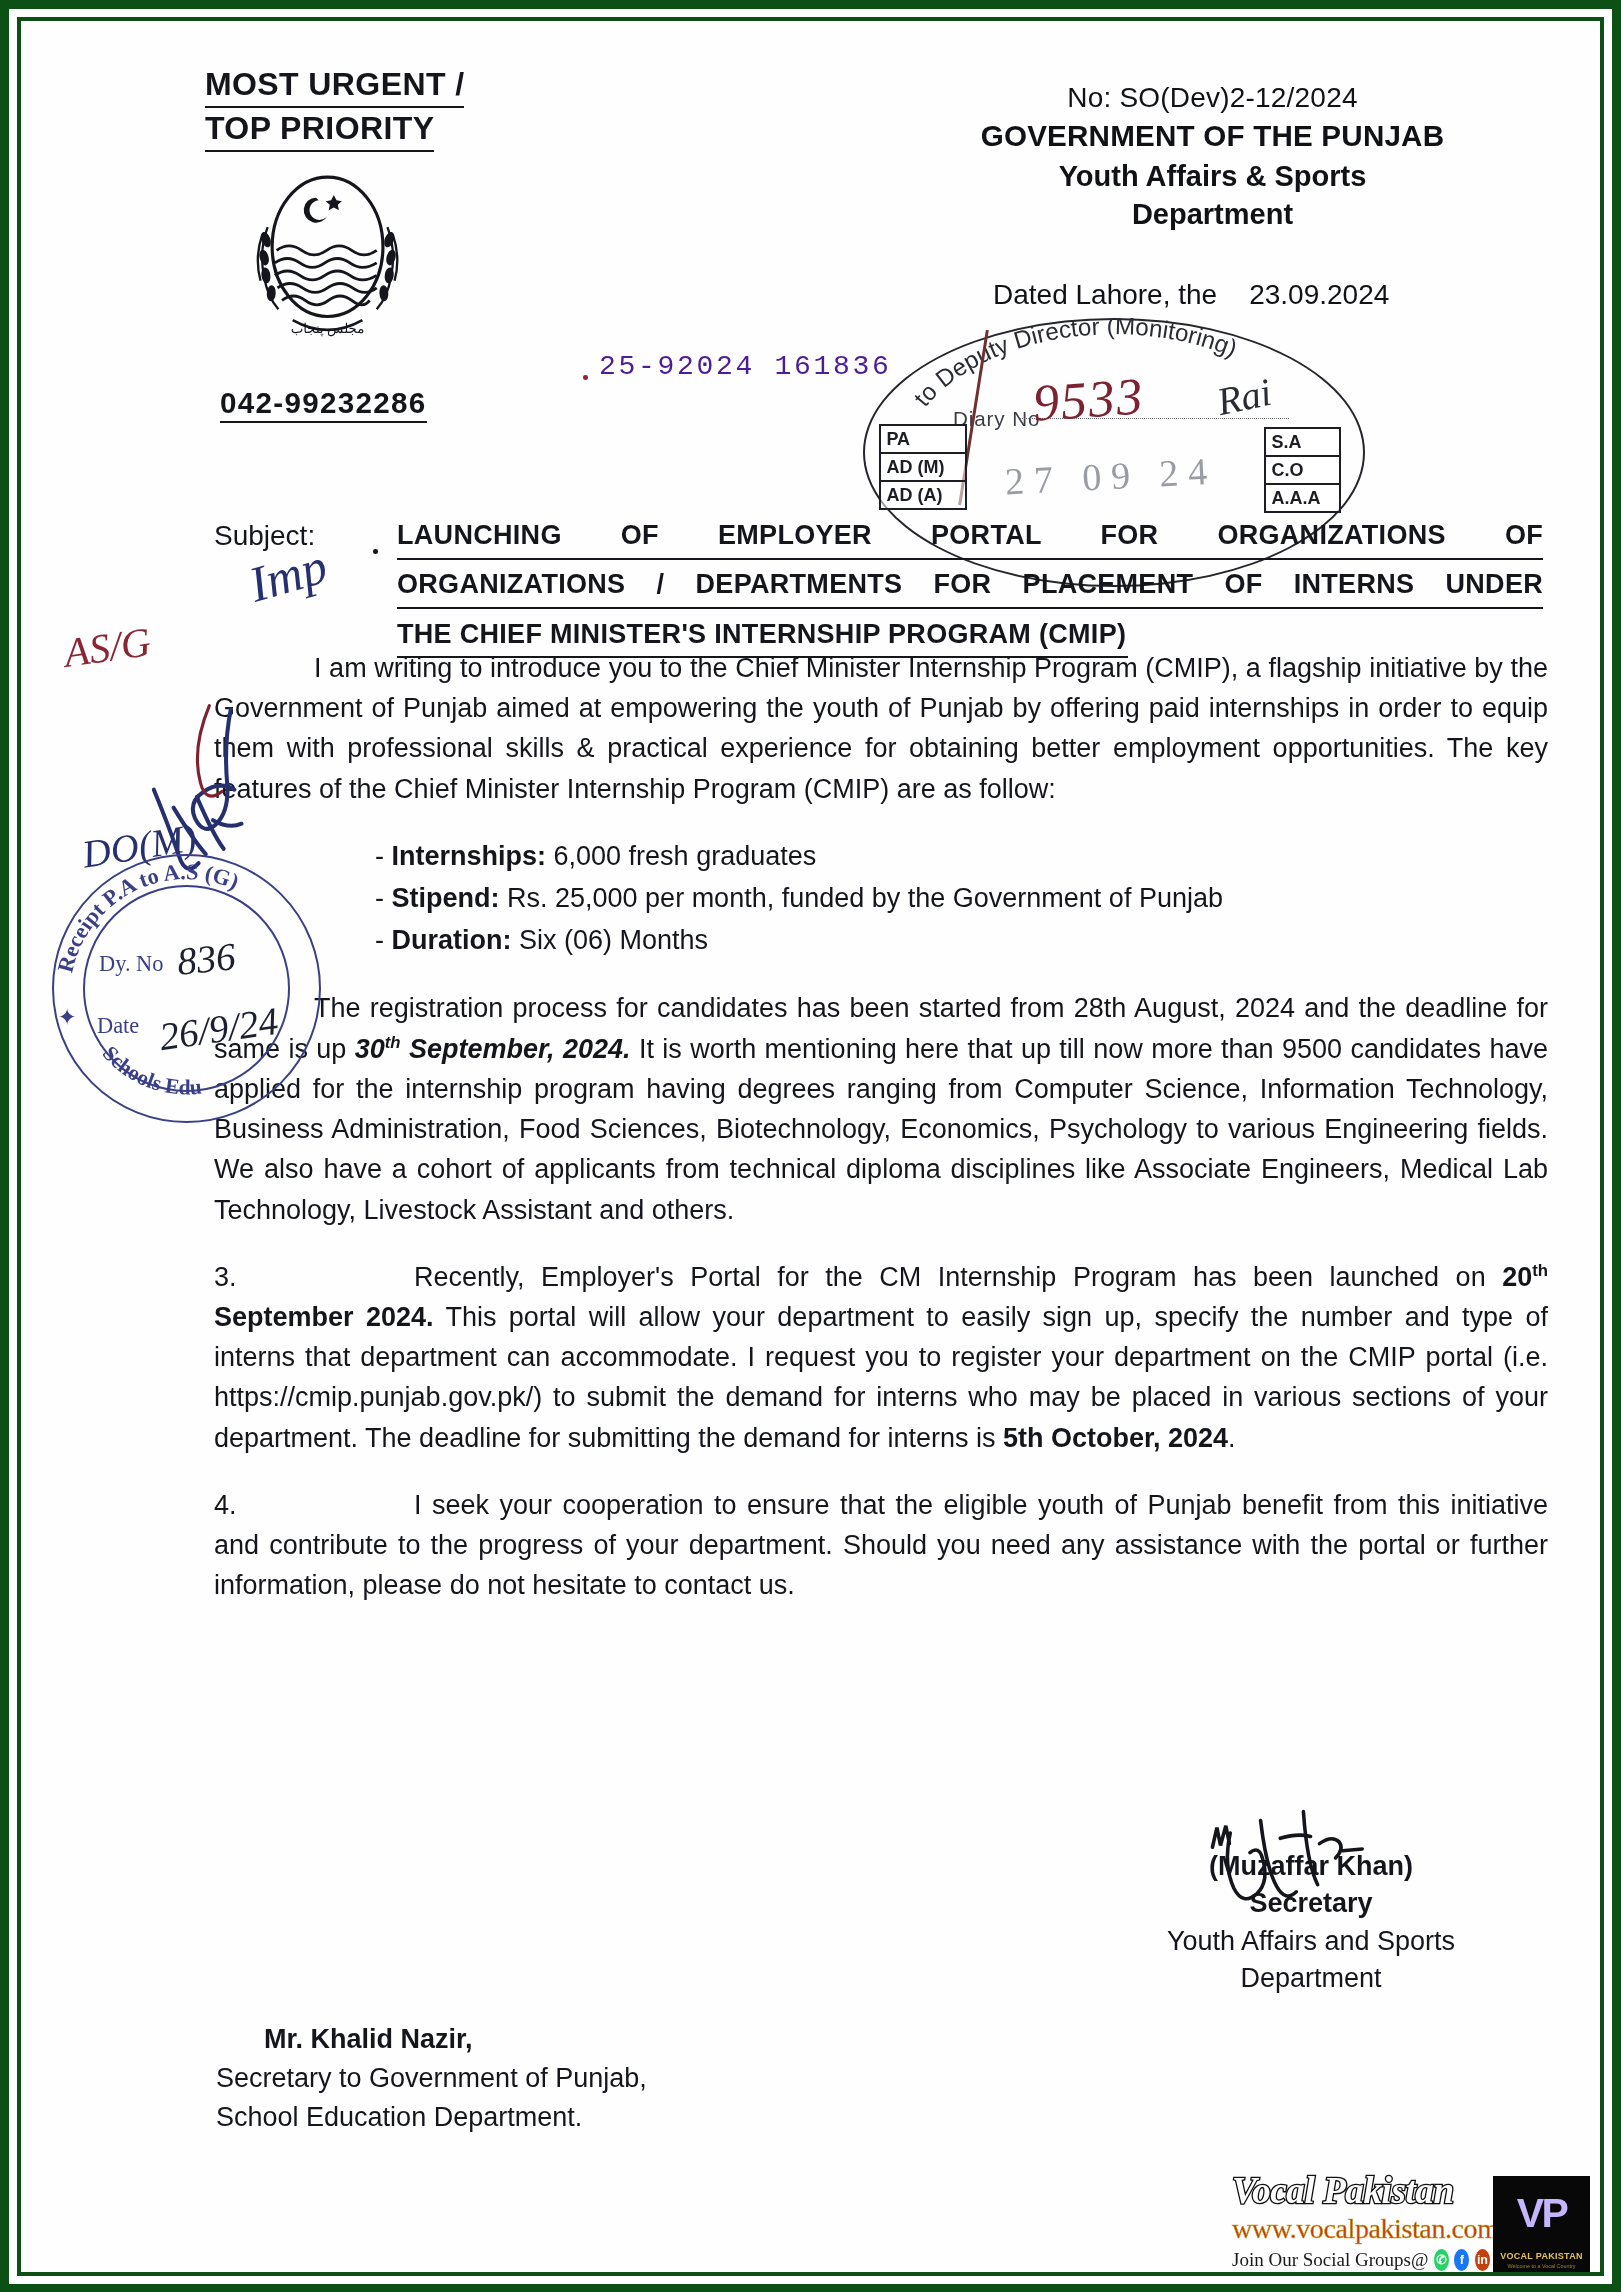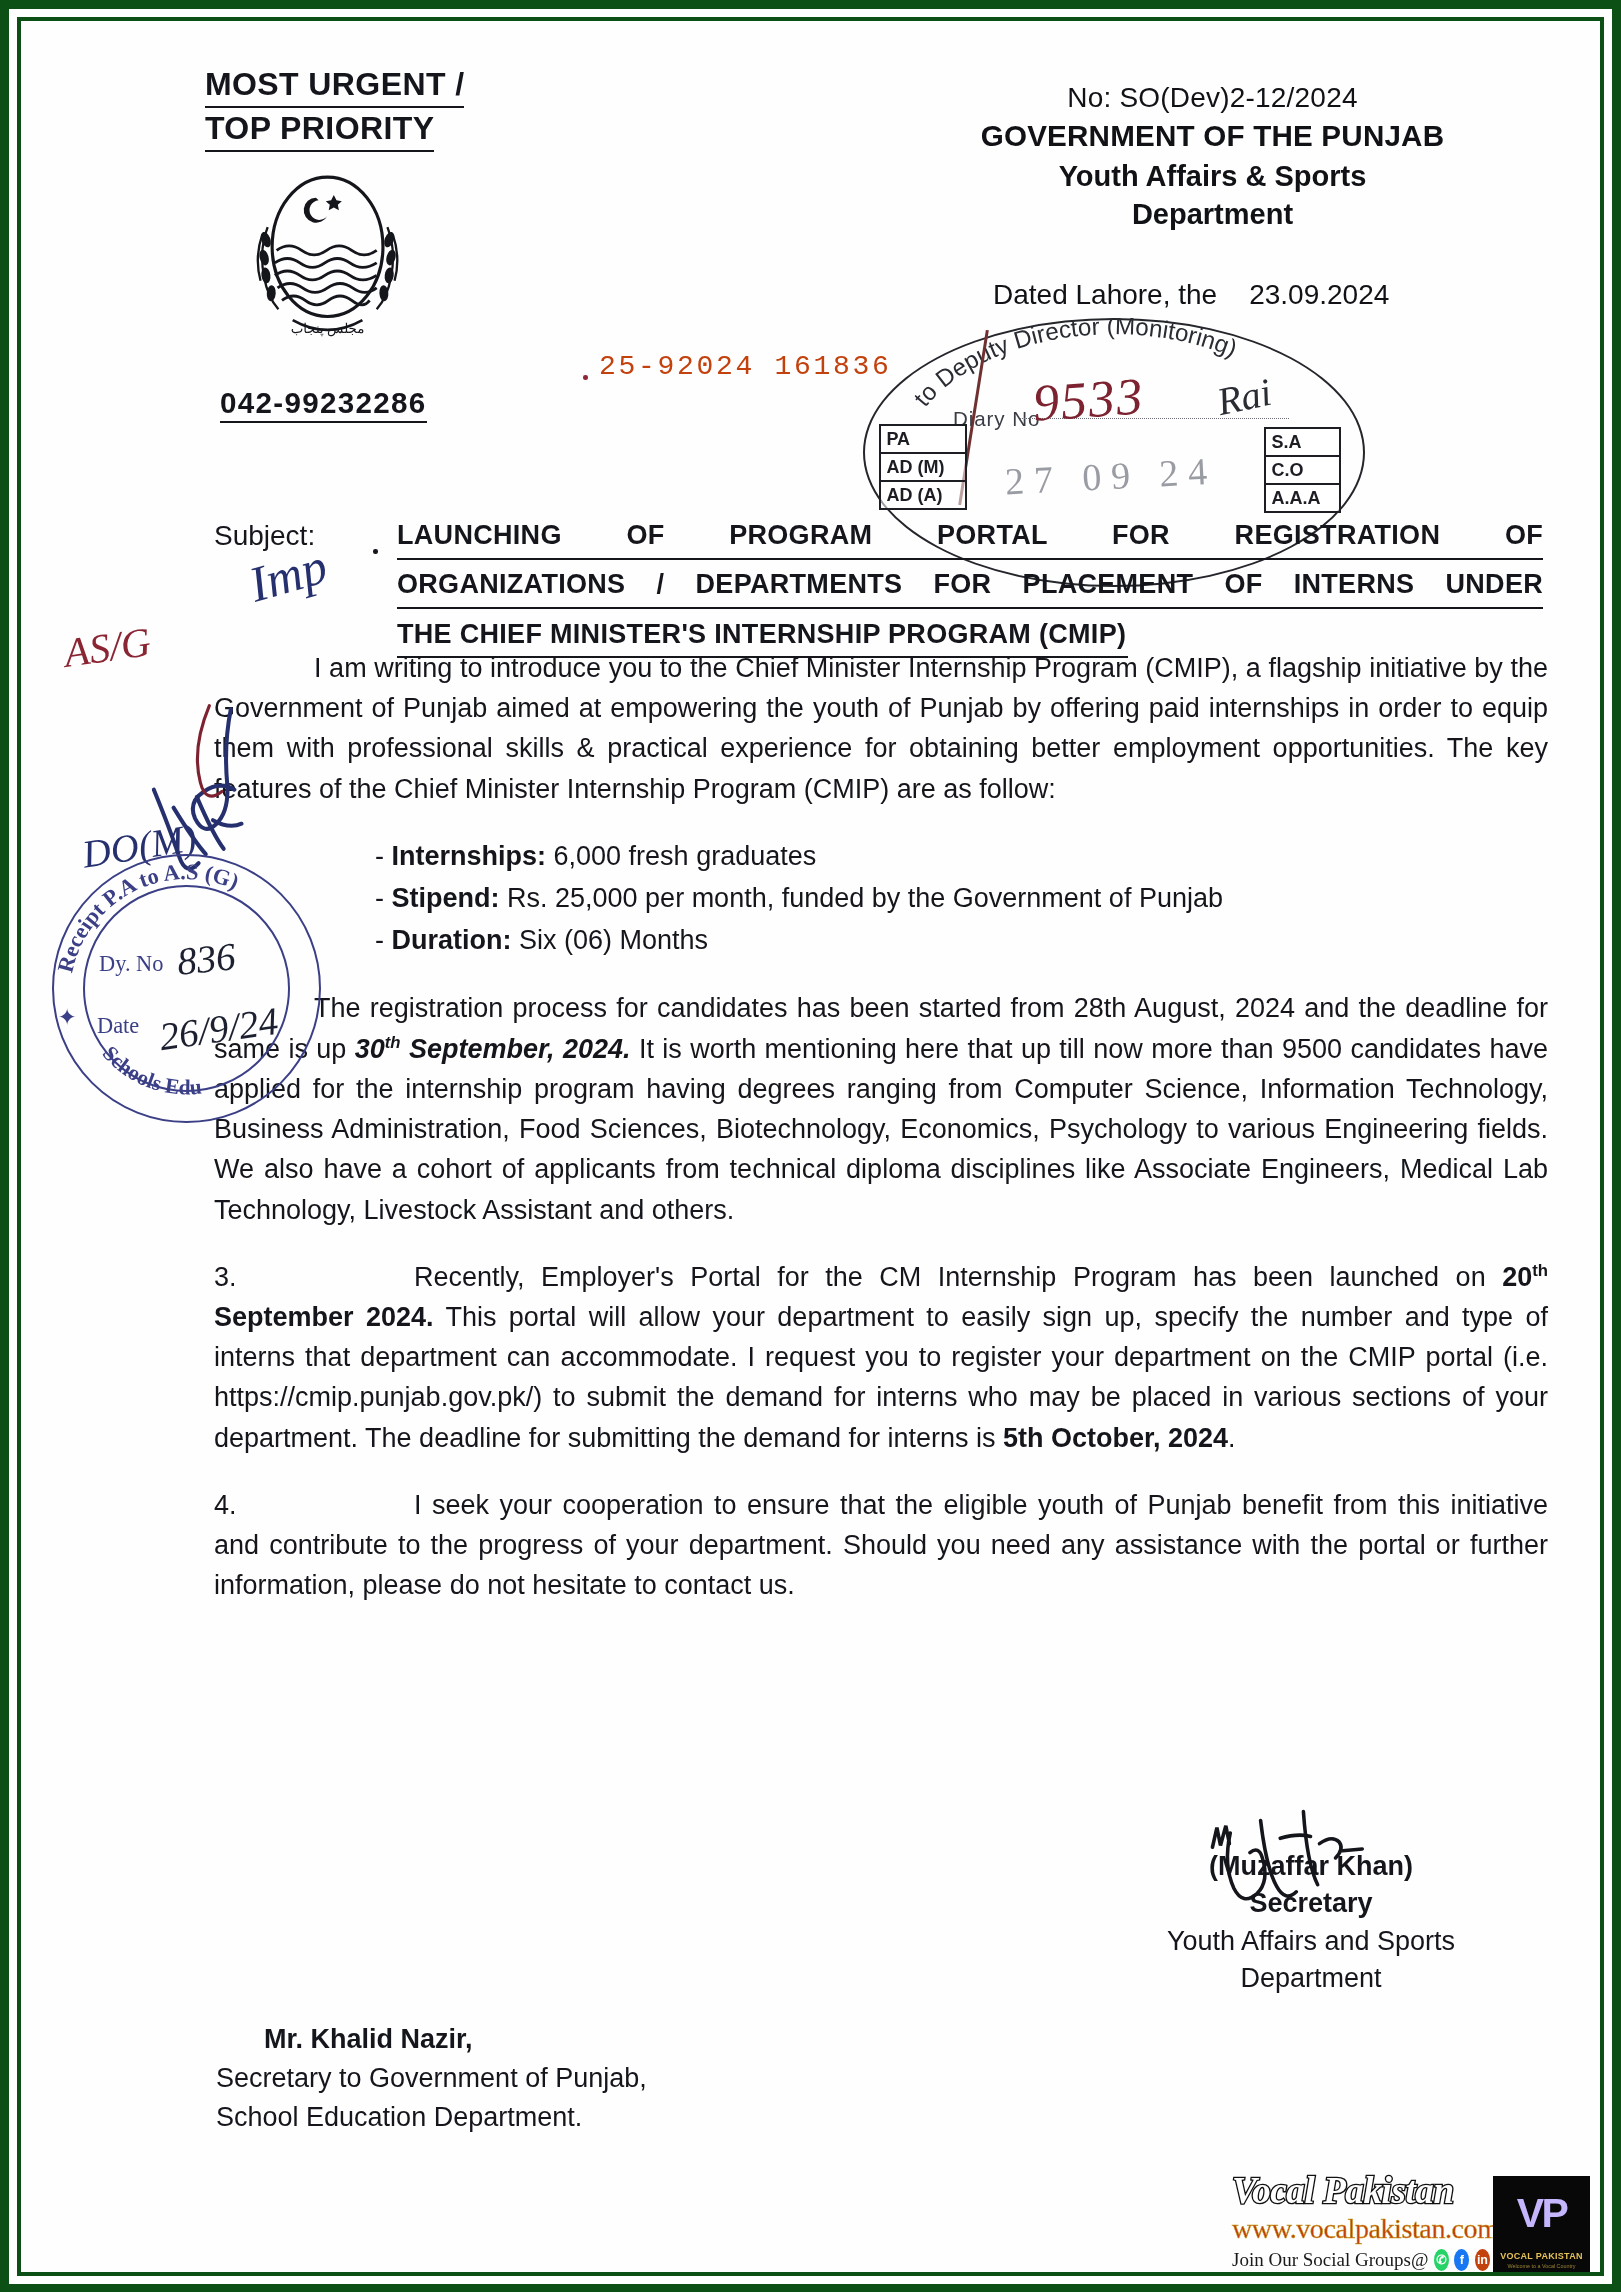"25-92024 161836" #fax-line { color: #c2410c -> #4c1d95 }
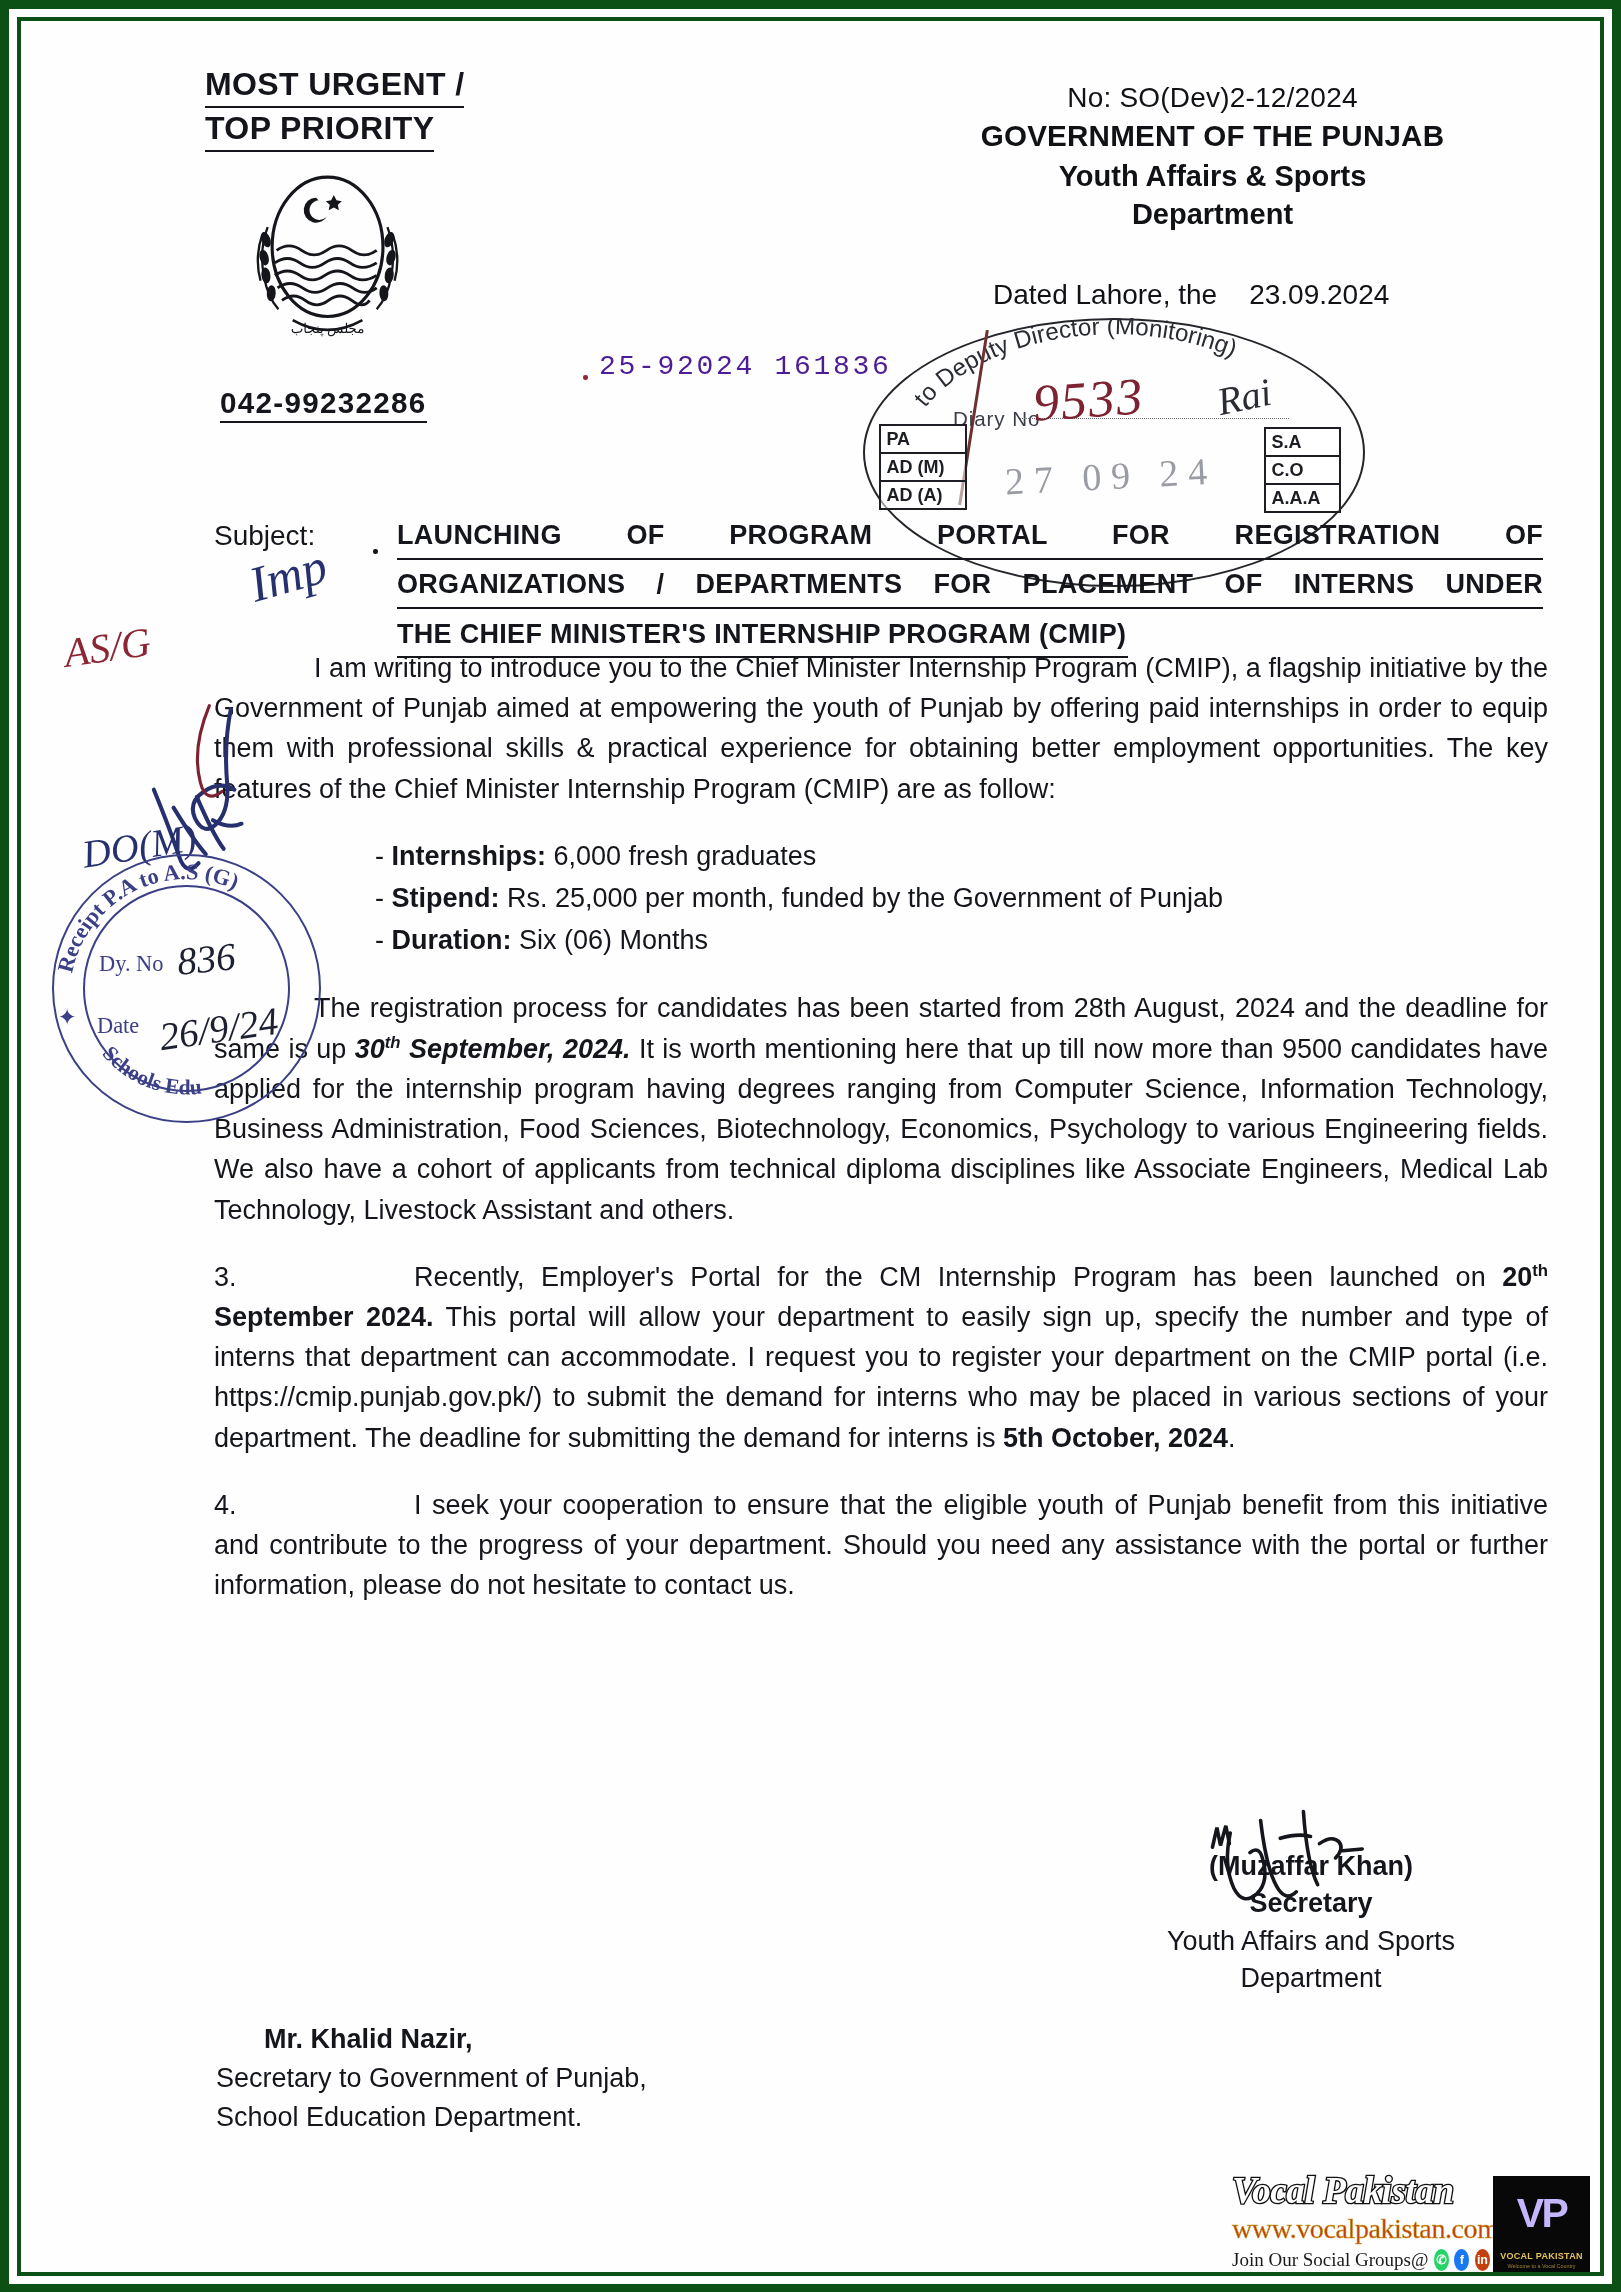"LAUNCHING OF PROGRAM PORTAL FOR" span { text: PROGRAM PORTAL FOR REGISTRATION -> EMPLOYER PORTAL FOR ORGANIZATIONS }
